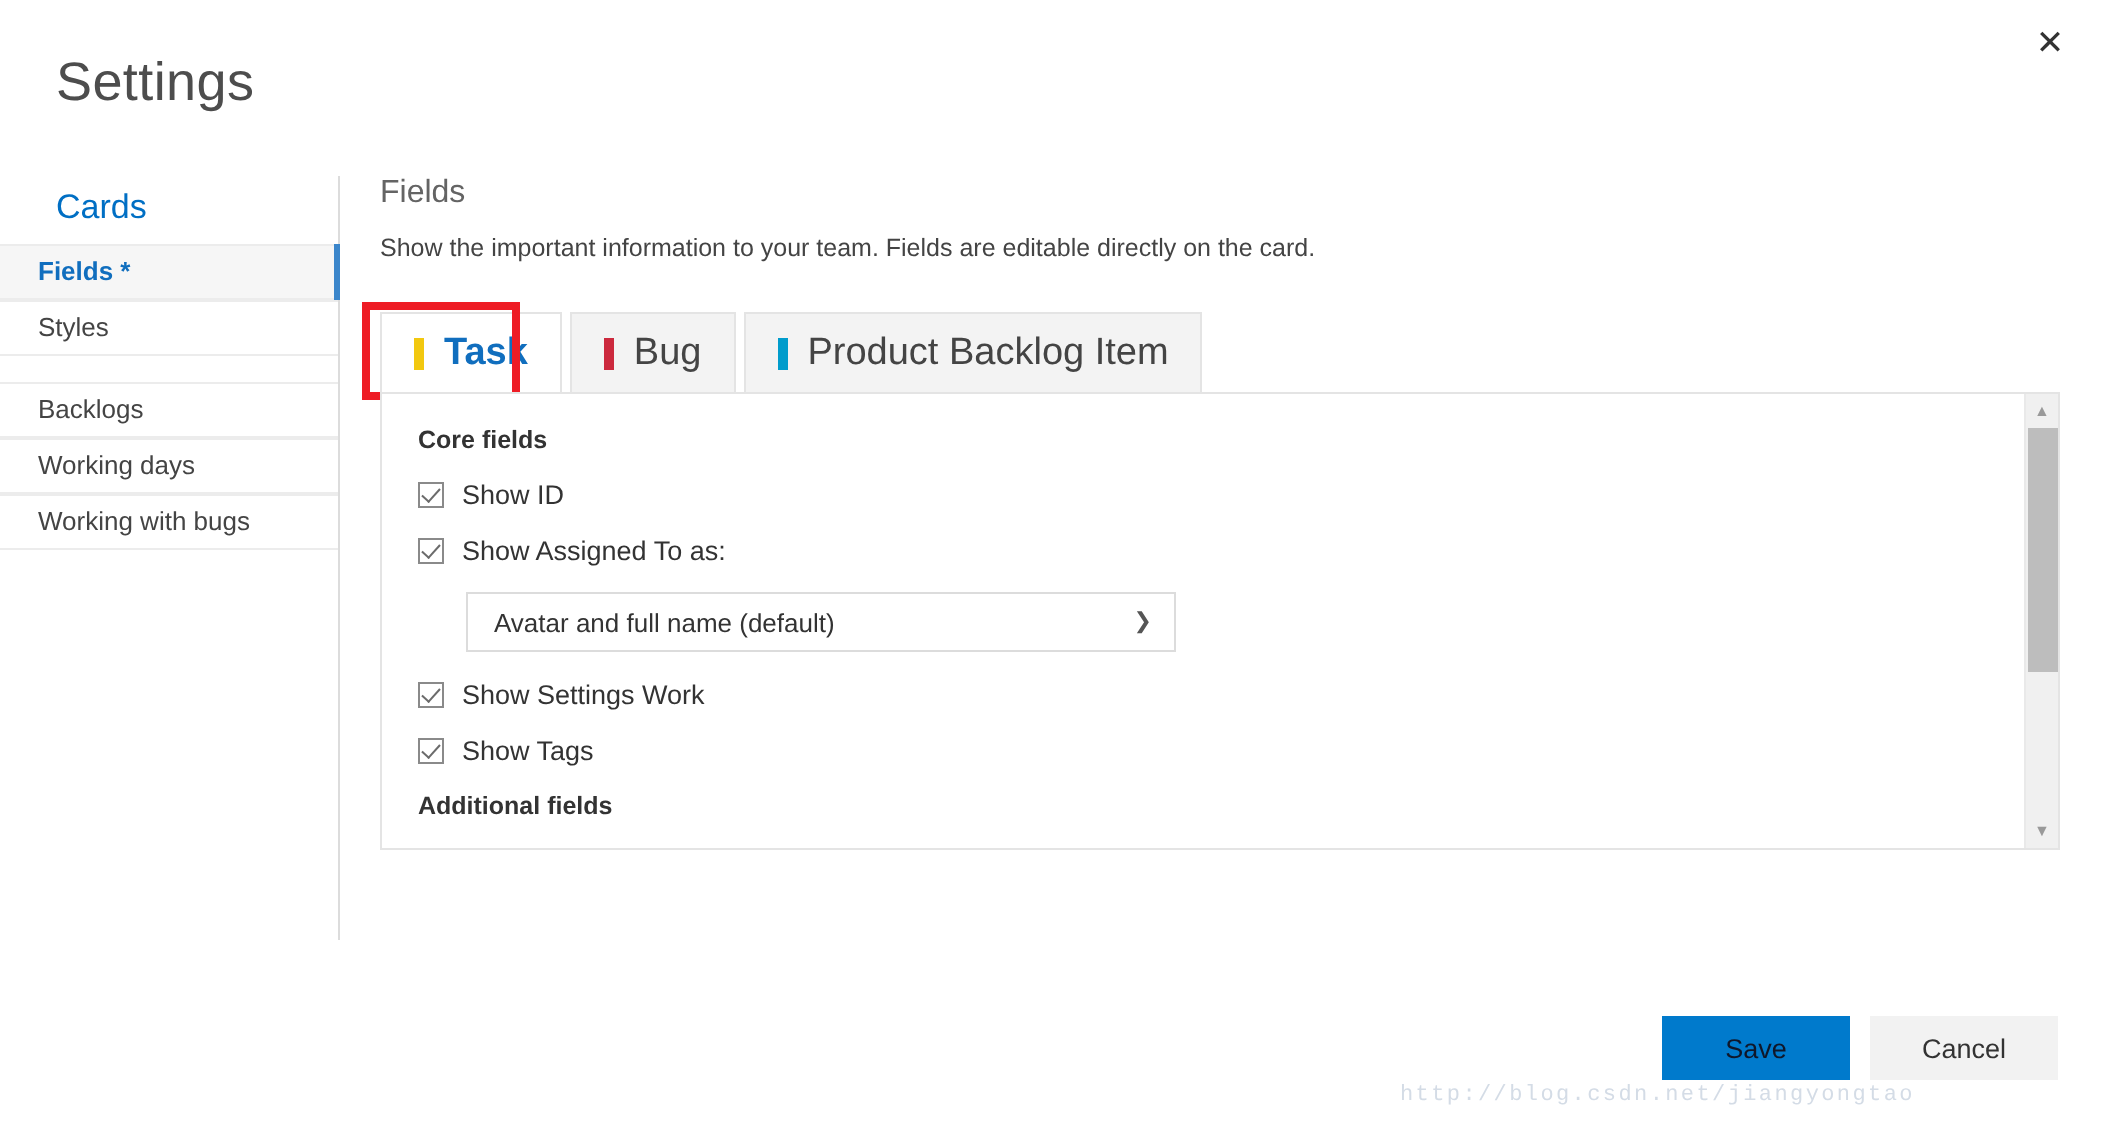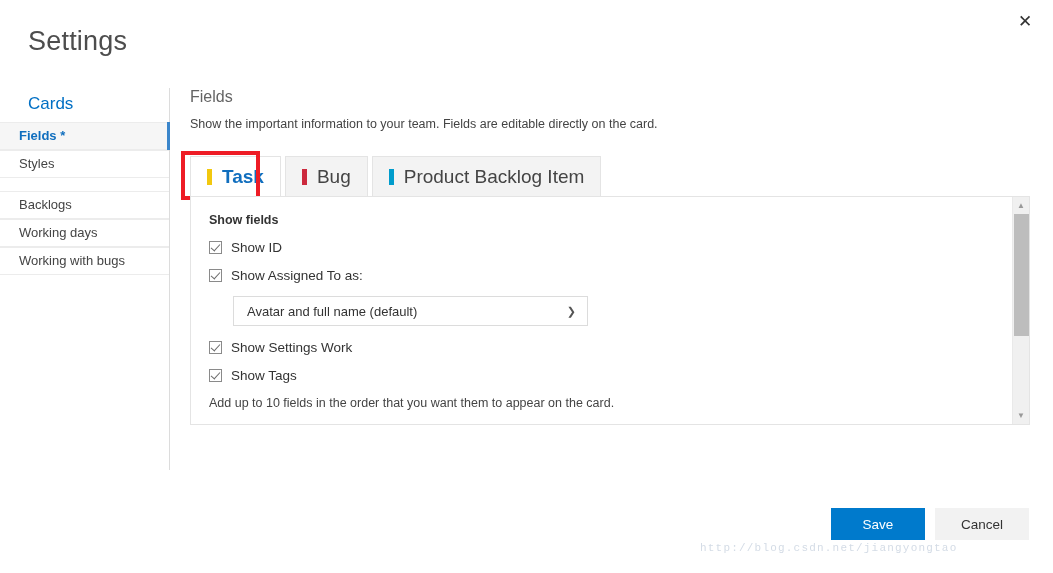"Show fields" div.section-title { text: Show -> Core }
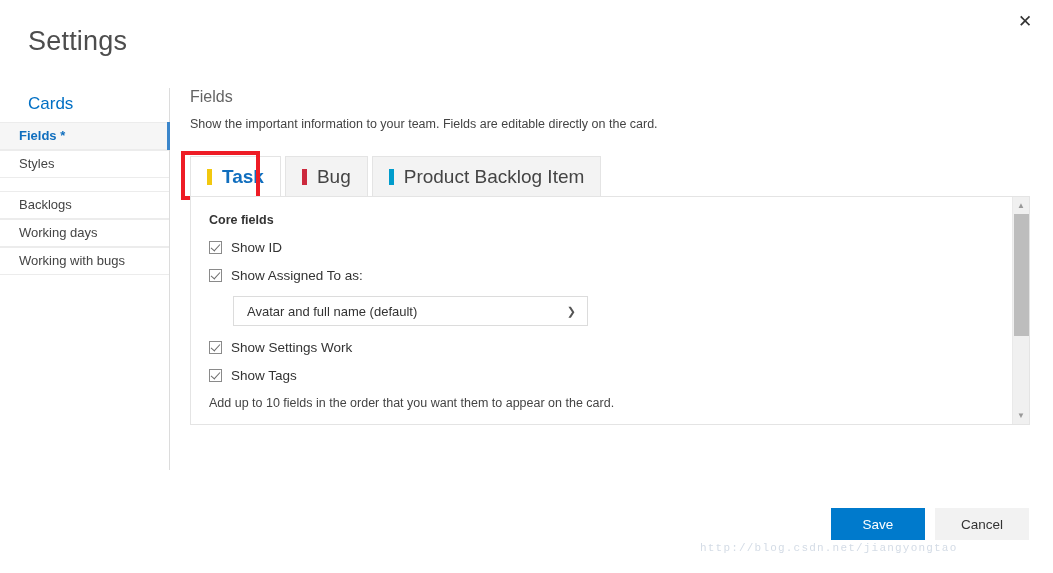"Additional fields" div.section-title { html: none -> <div>Additional fields</div> }
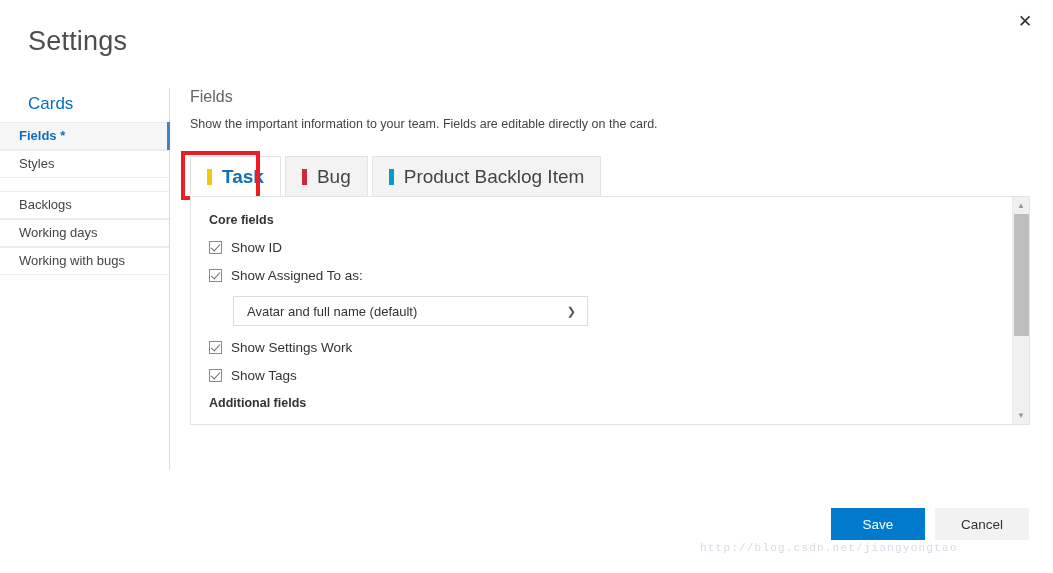"Save" #save-button { color: #ffffff -> #0f172a }
